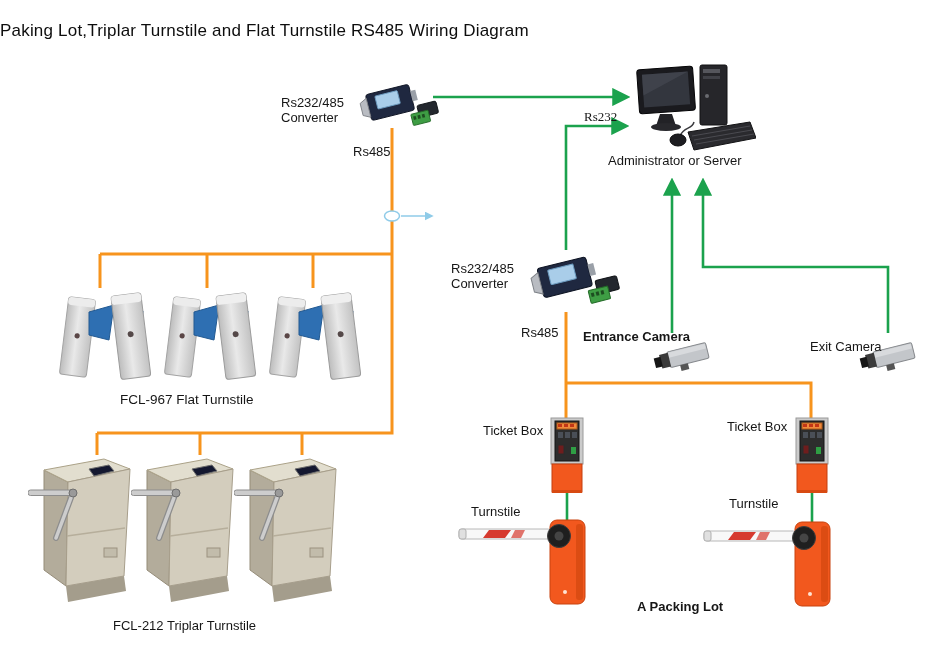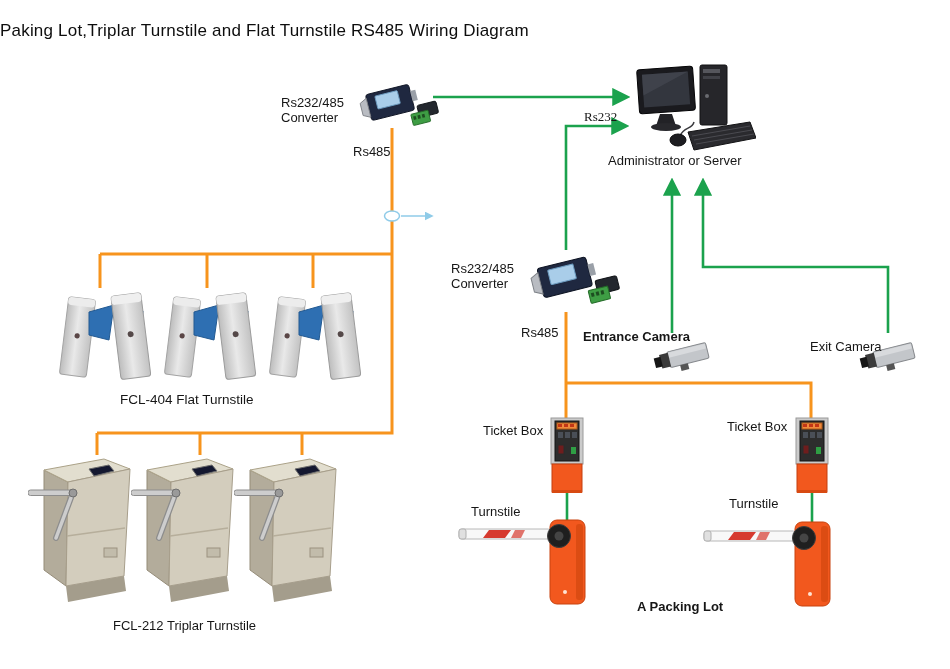"FCL-404 Flat Turnstile" div.lbl { text: FCL-404 -> FCL-967 }
